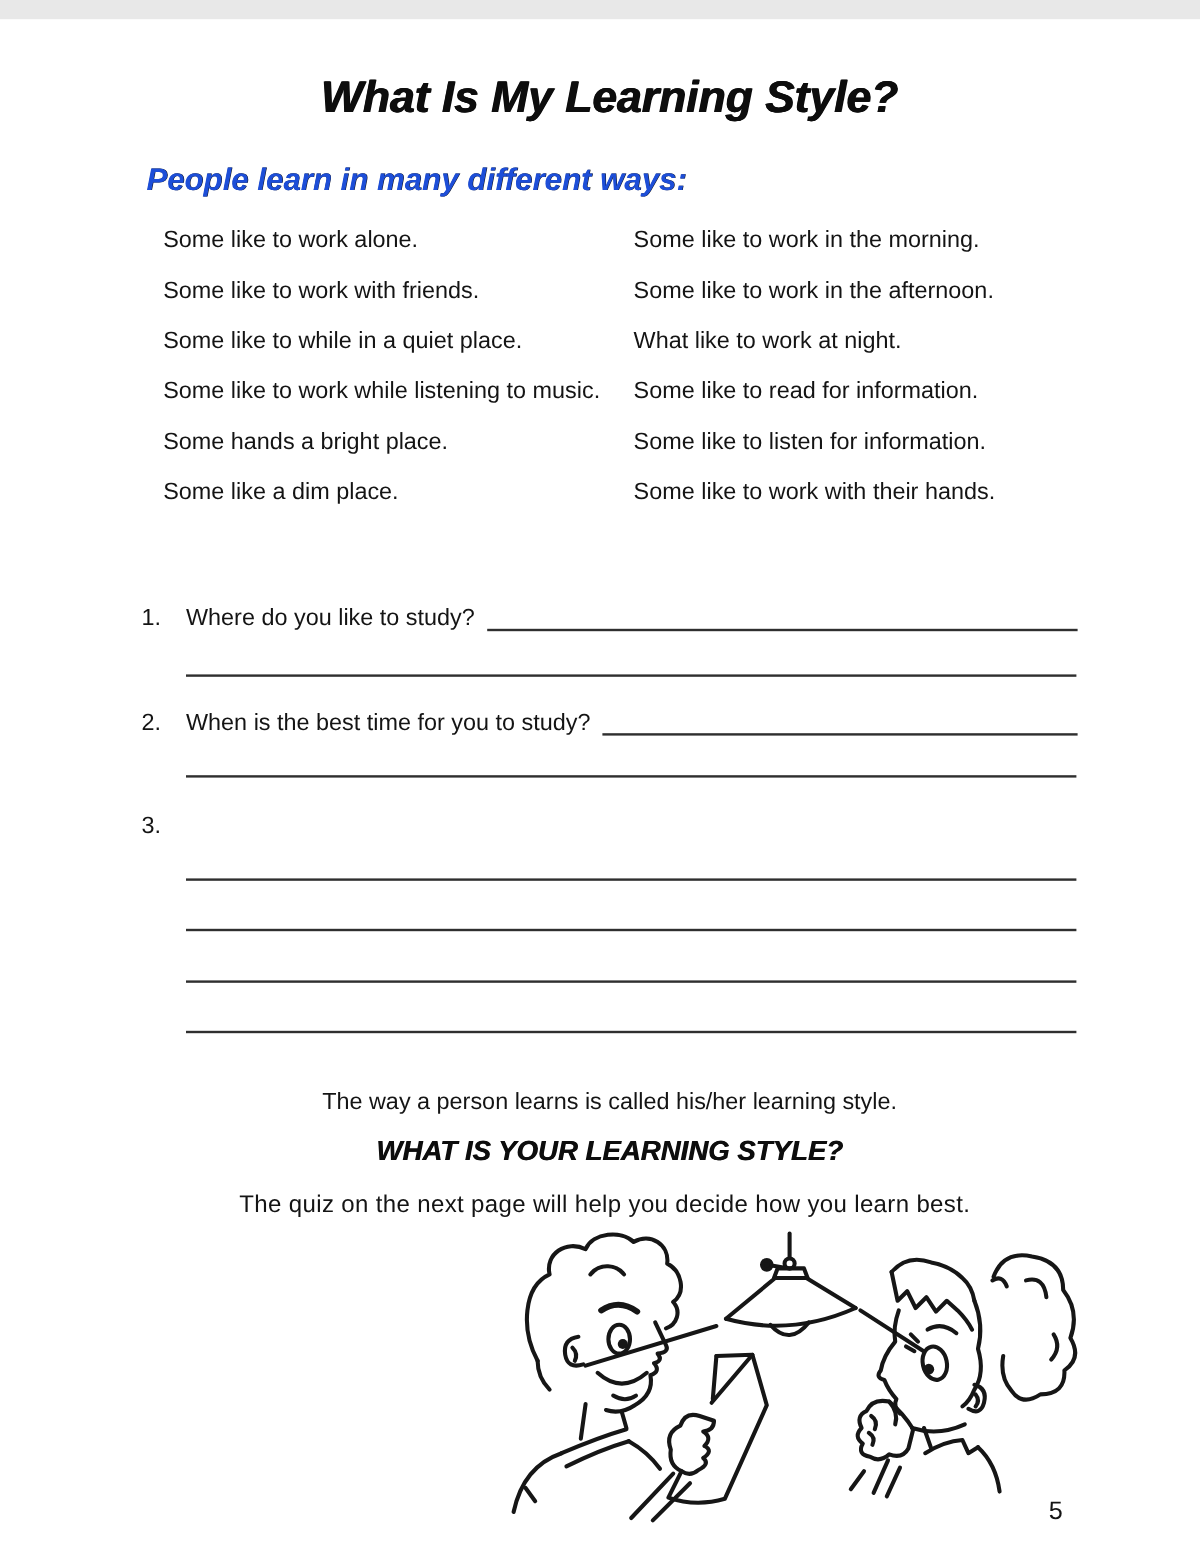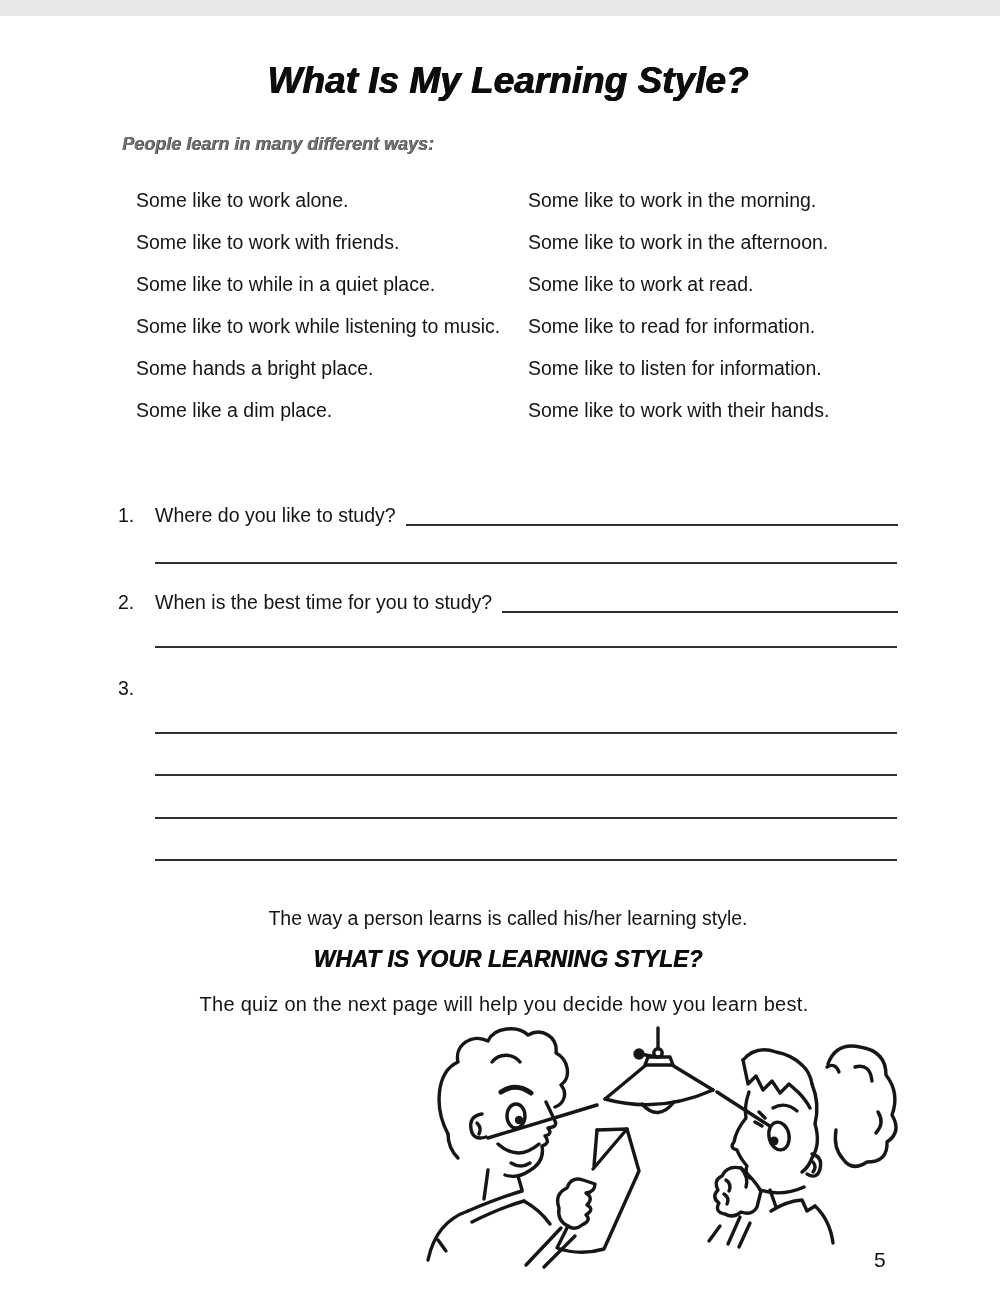"People learn in many different" .intro-heading { color: #737373 -> #1d4ed8; font-size: 18px -> 26px }
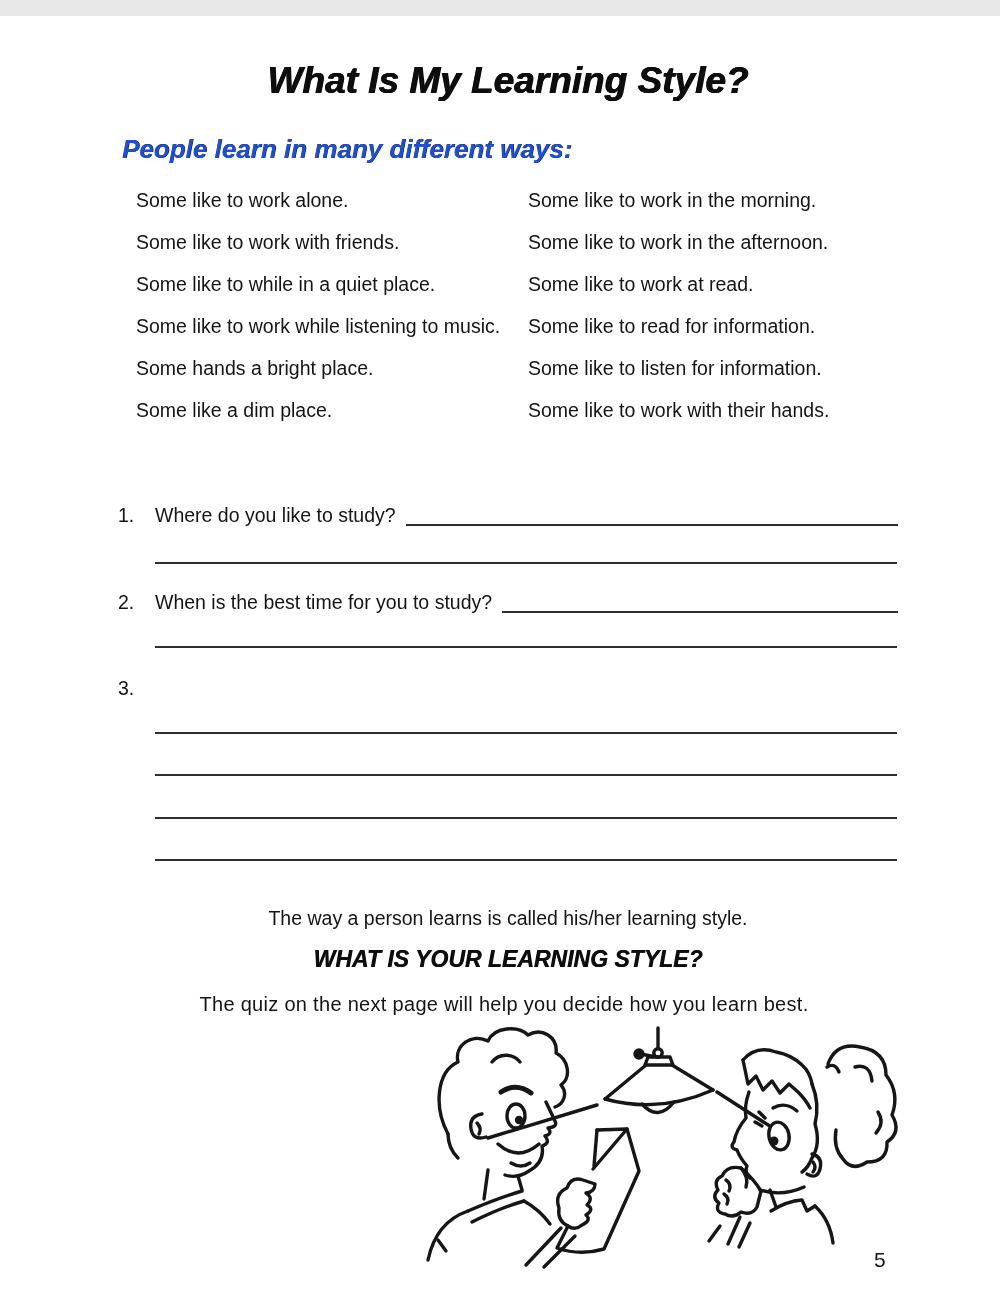"Some like to work at" p { text: Some like to work at read -> What like to work at night }
